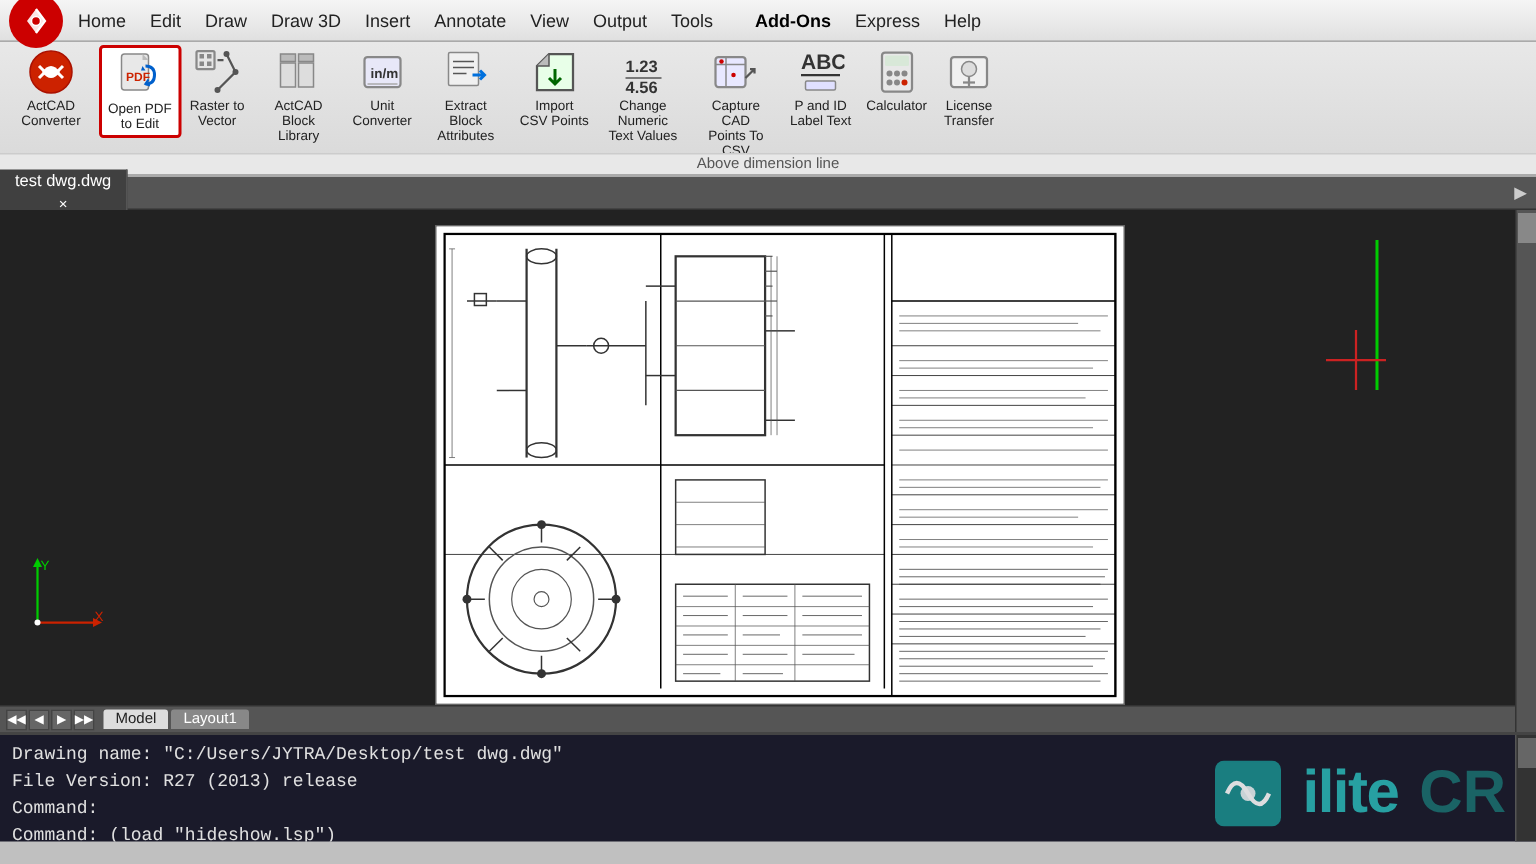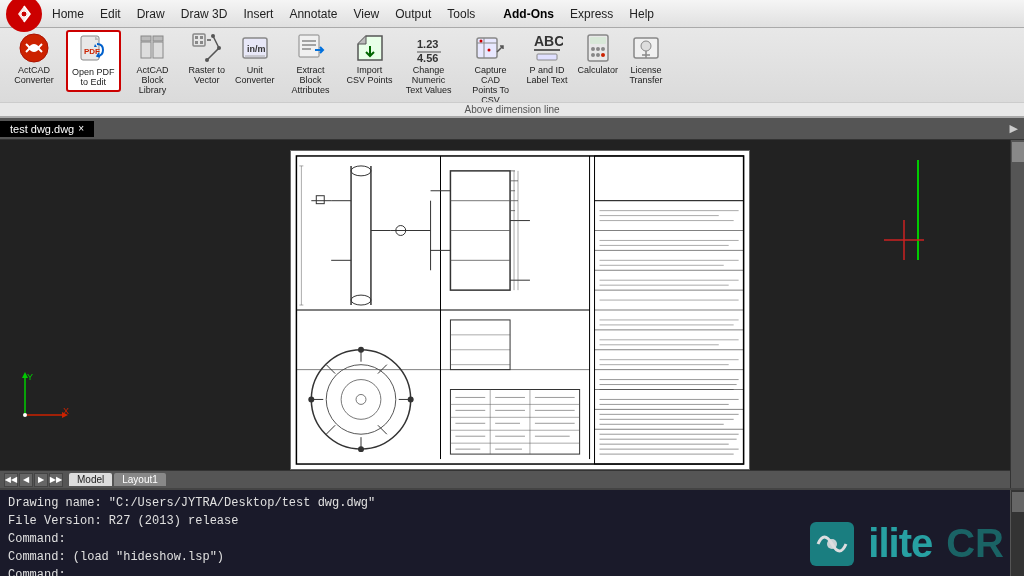"ActCAD" div.ribbon-btn { order: before "Raster to" -> after "Raster to" }
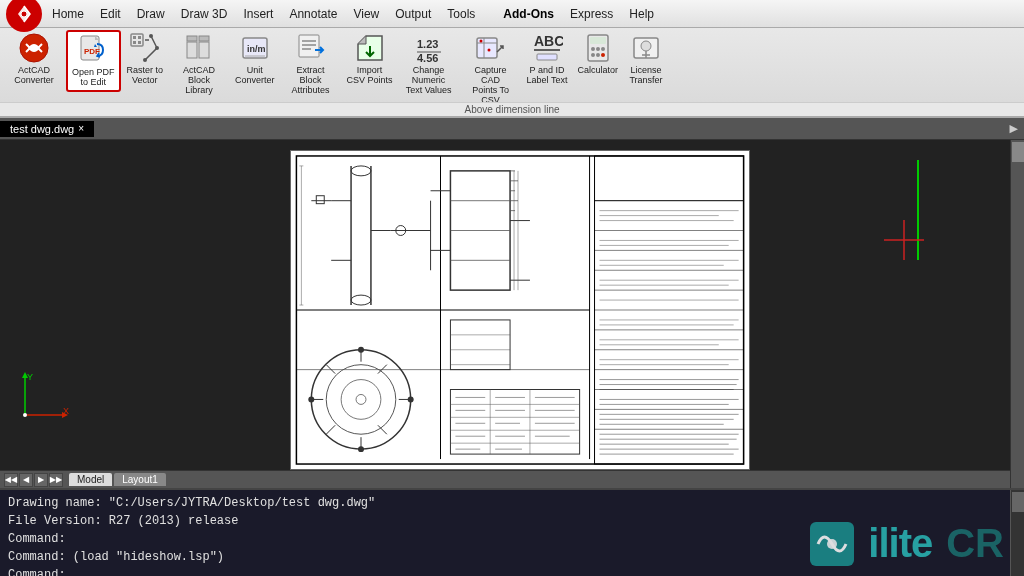"test dwg.dwg" .drawing-tab.active { background: #000000 -> #404040; flex-direction: none -> column }
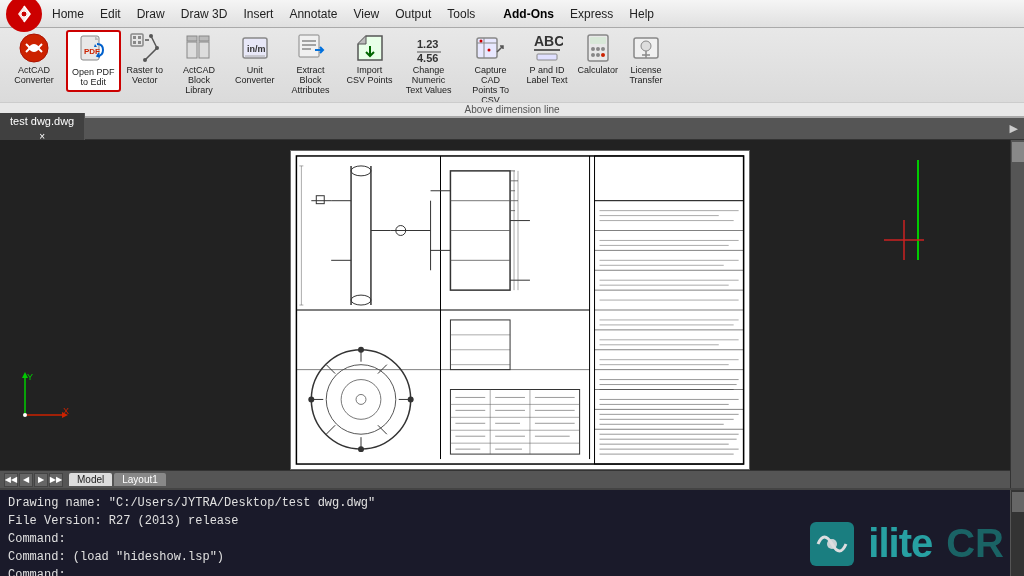"Drawing name:" #command-area { height: 88px -> 73px }
